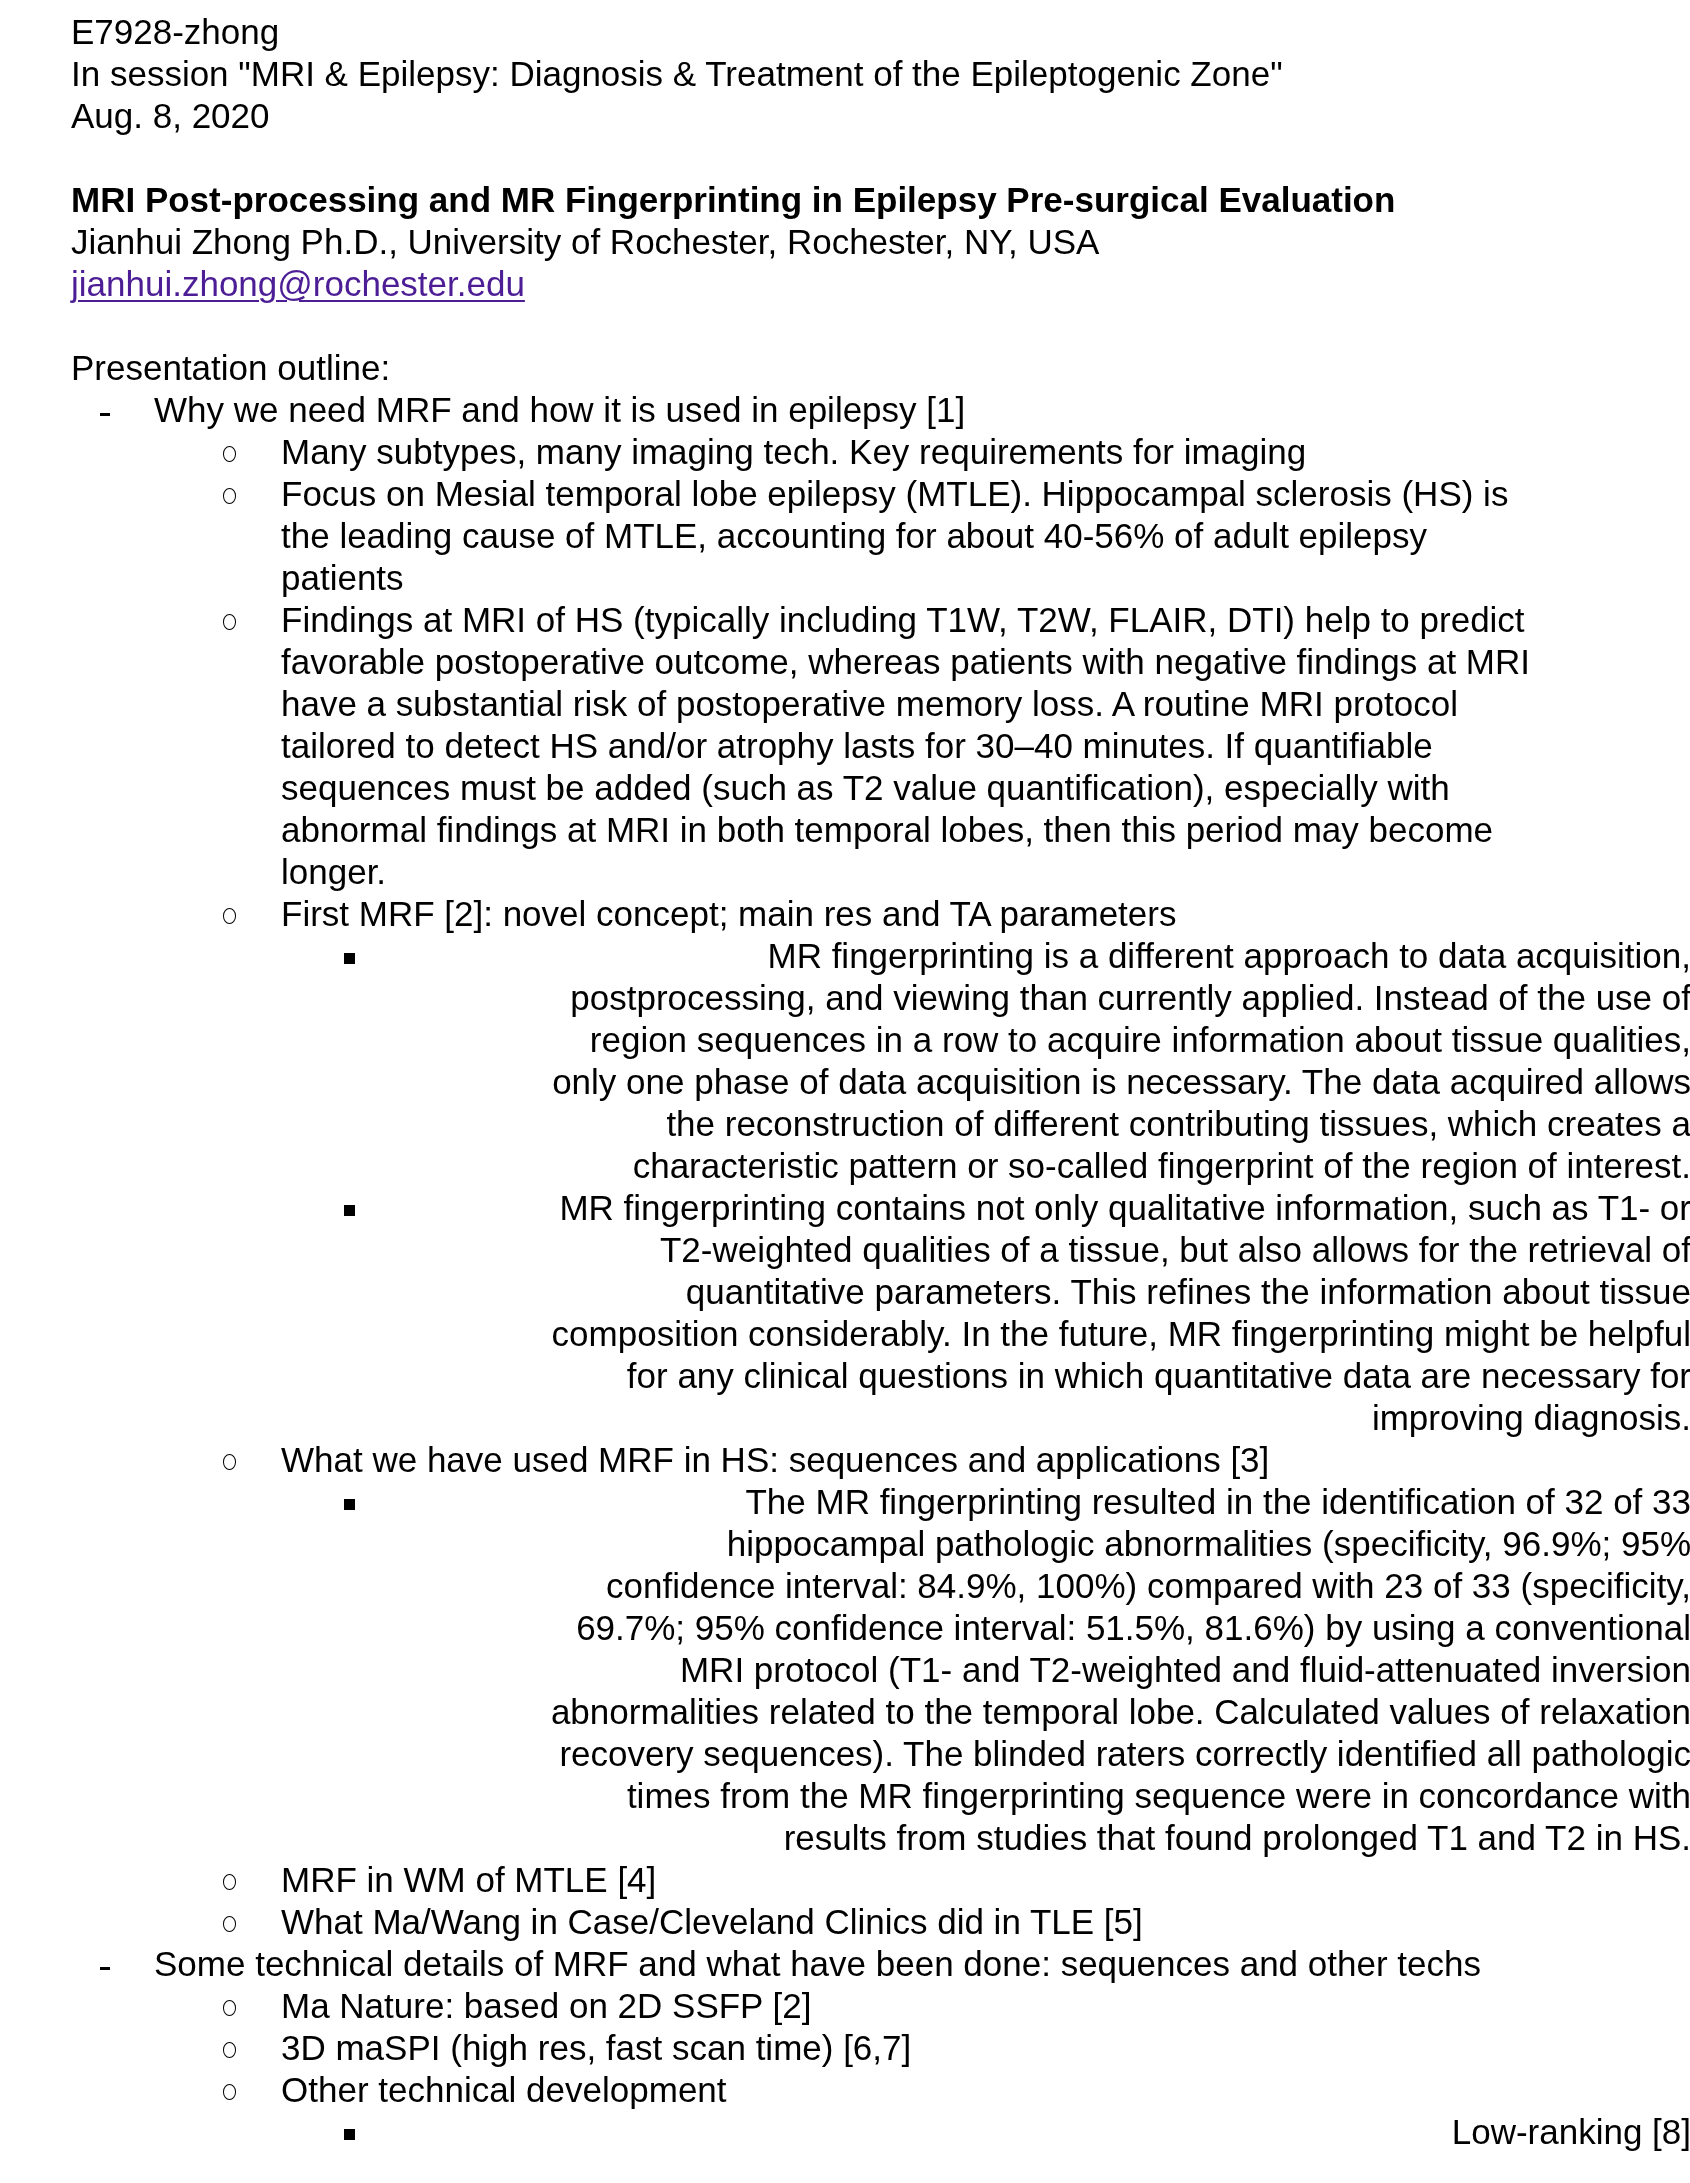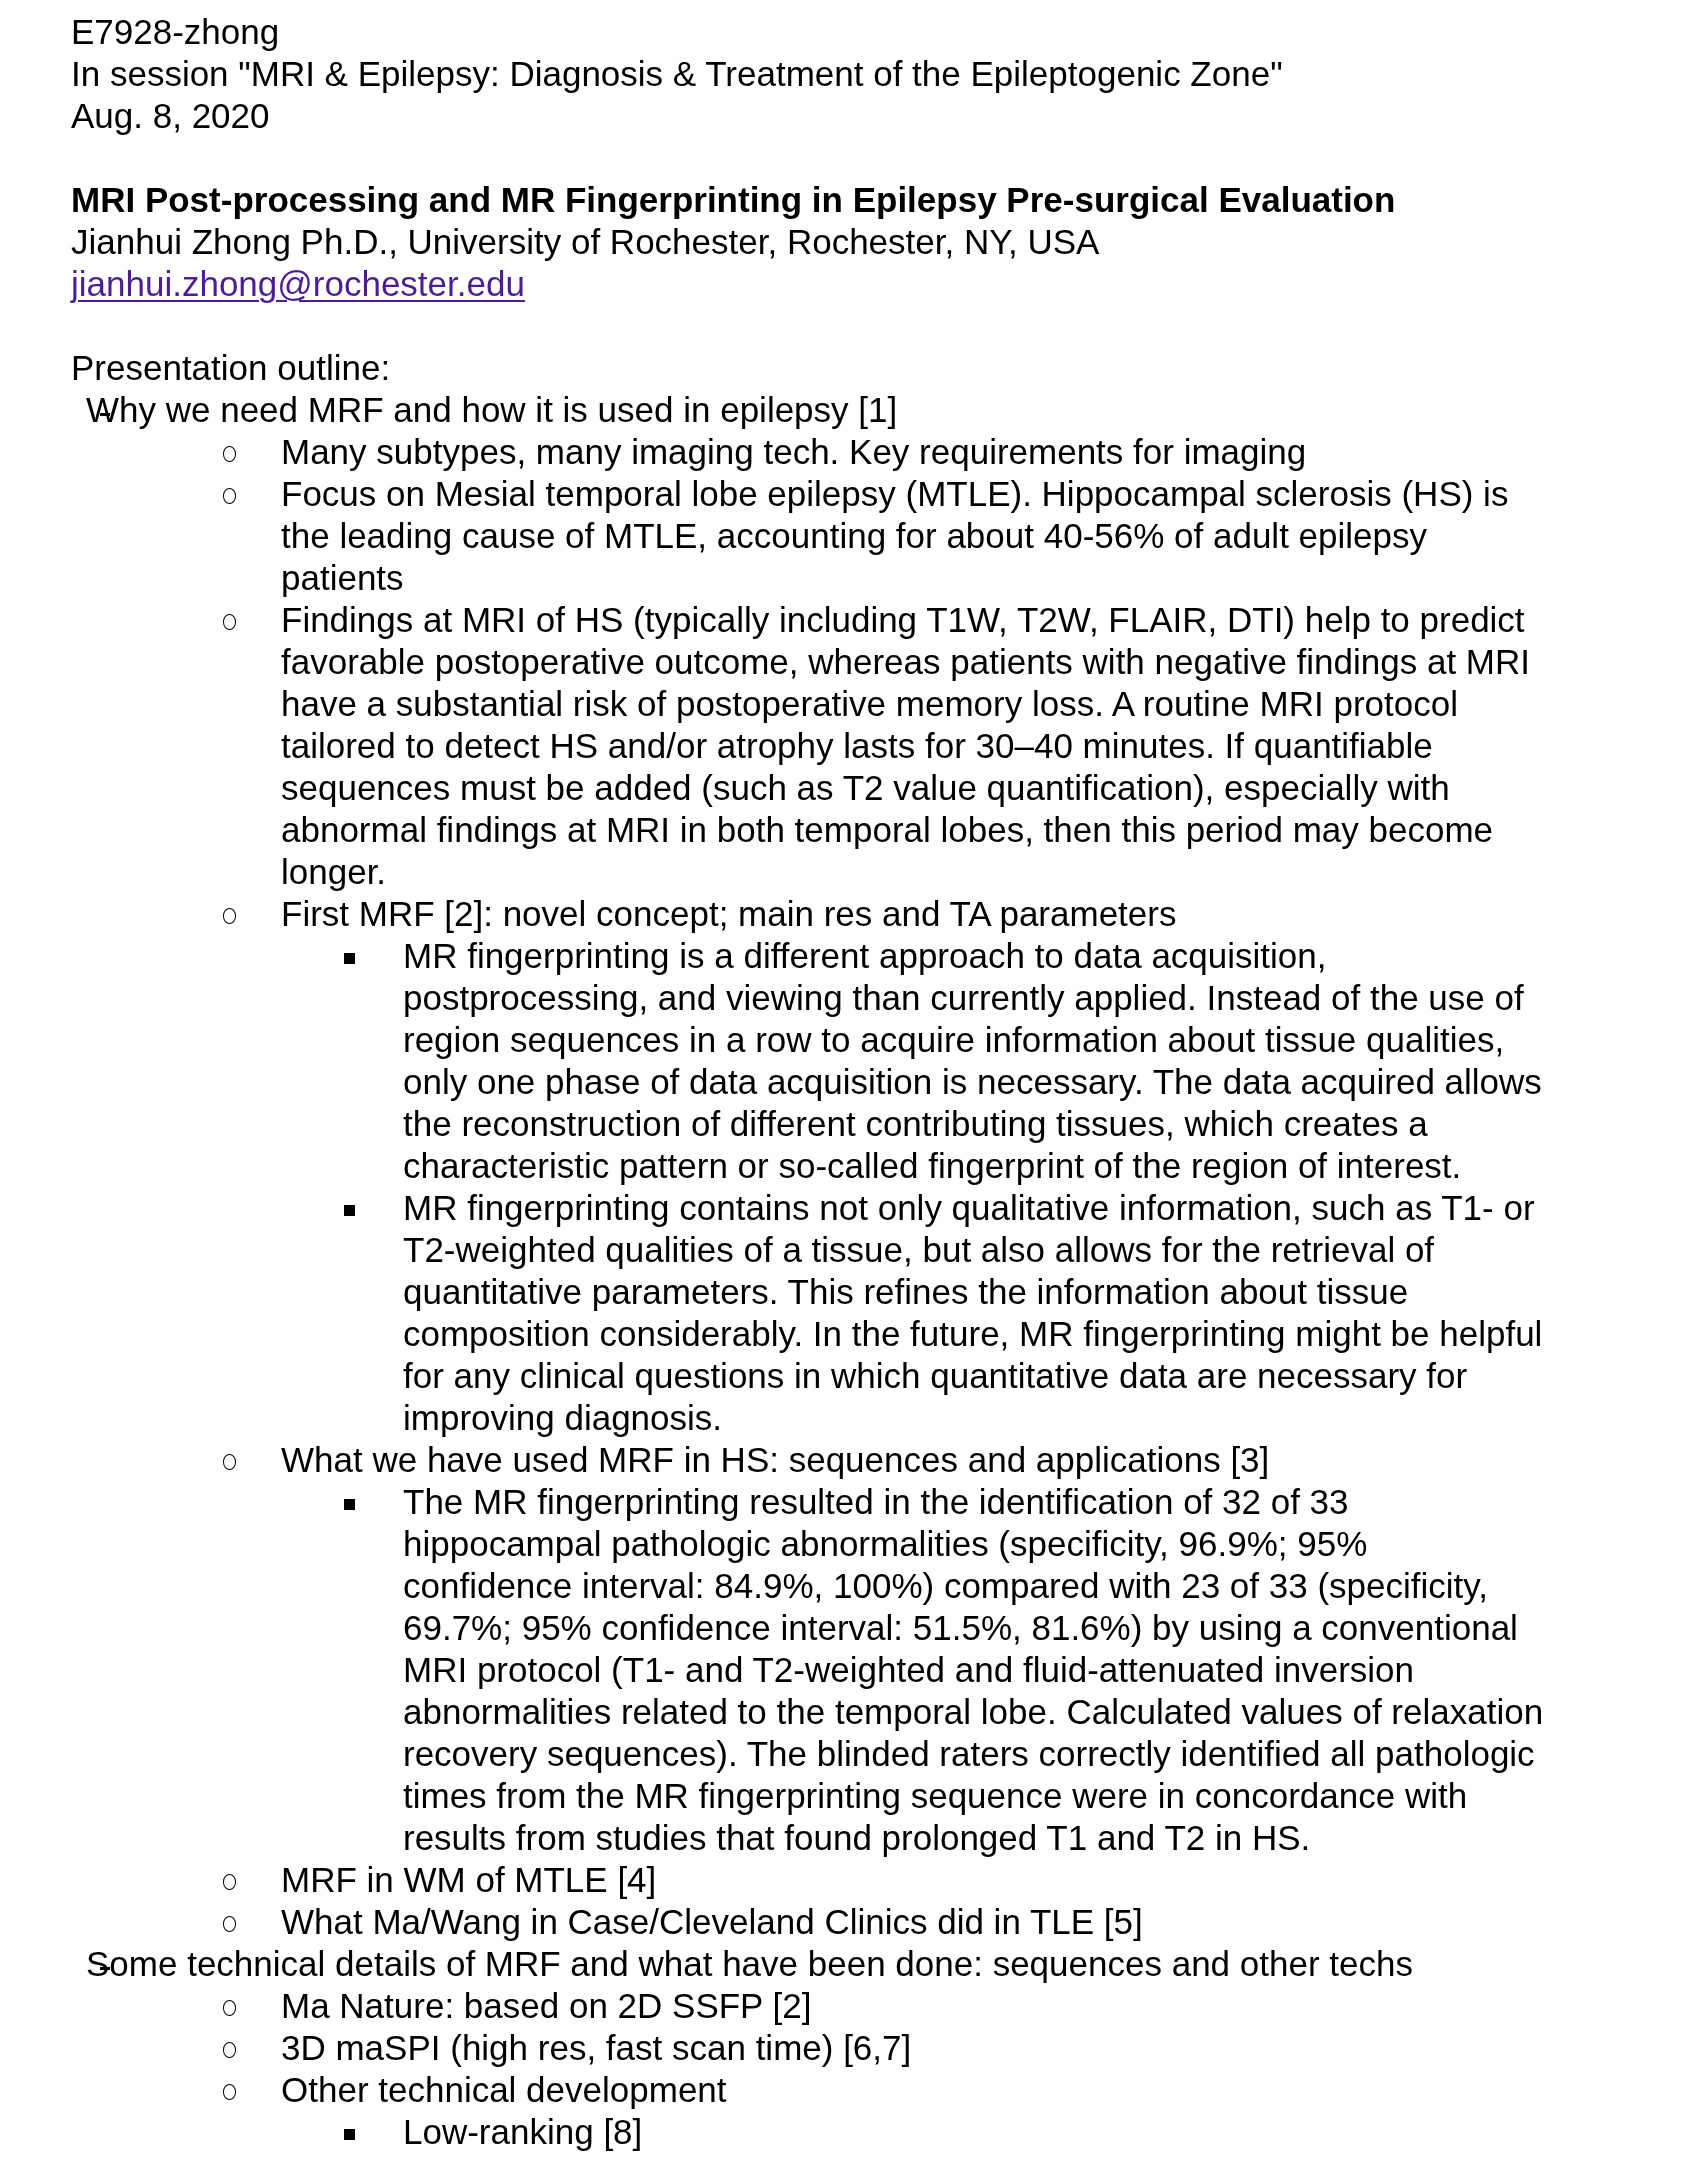"Why we need MRF and" .lv1 .text { margin-left: none -> 44px; padding-left: 86px -> 110px }
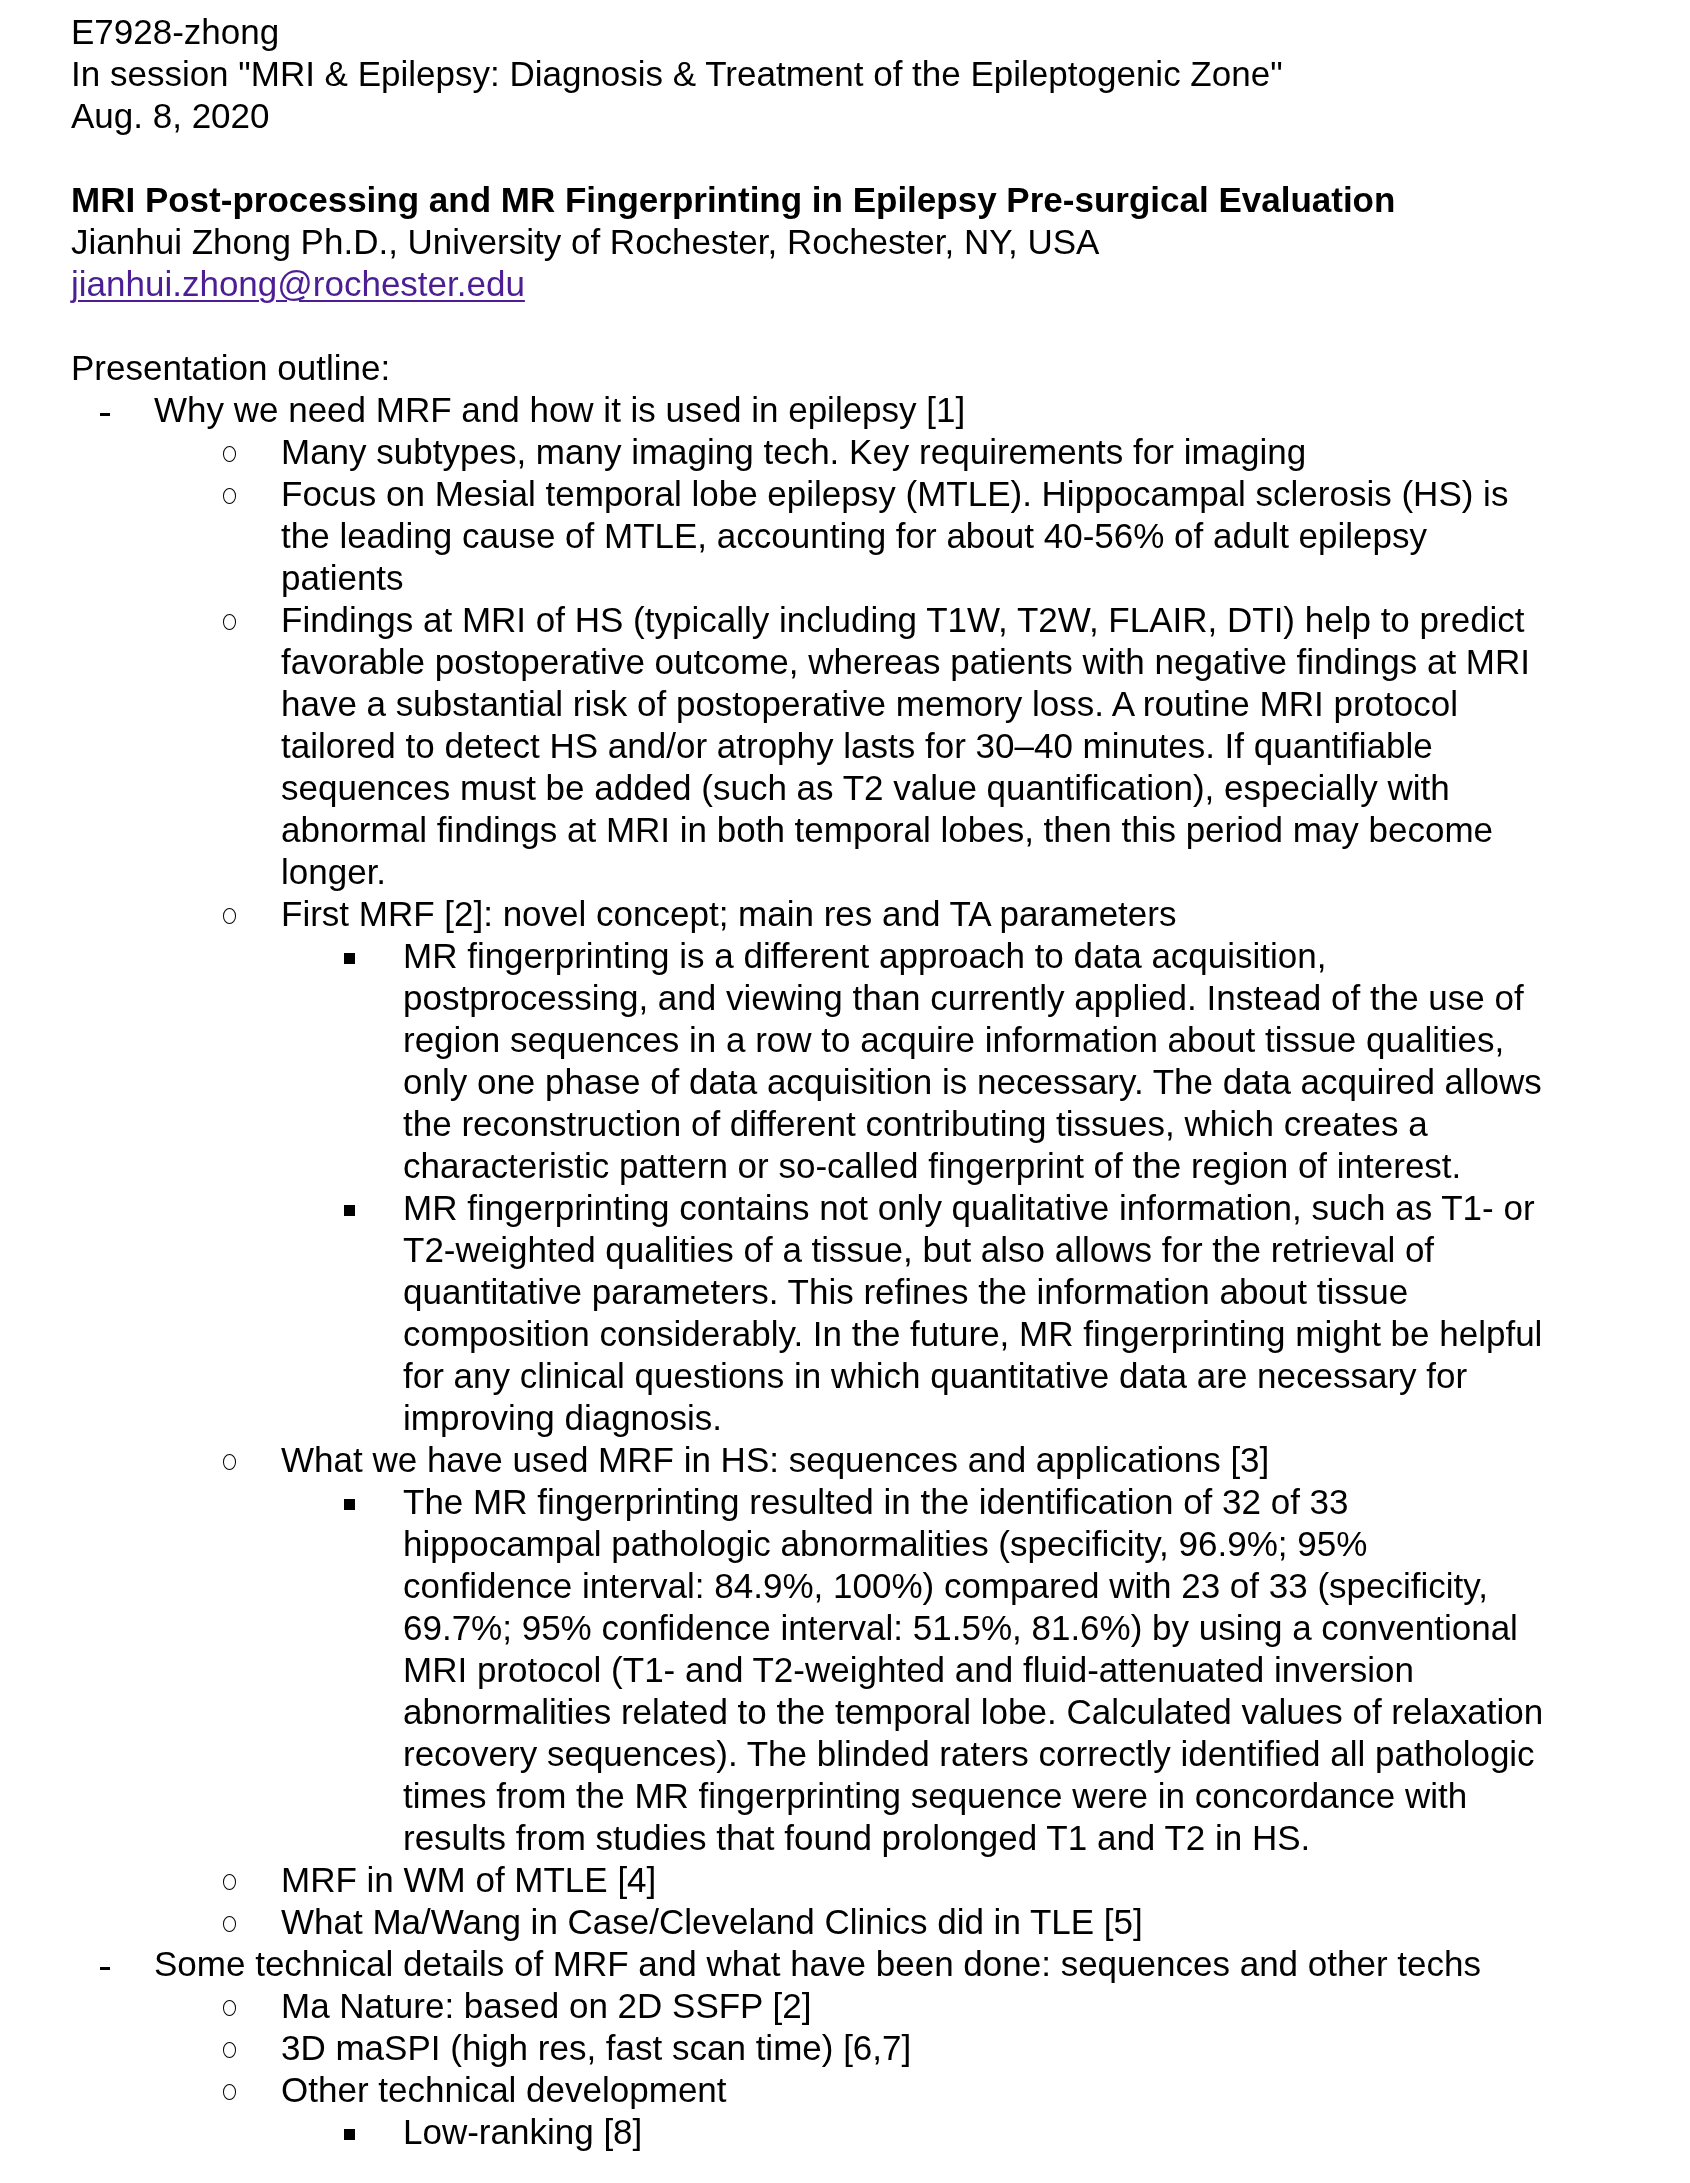"MR fingerprinting is a different" .lv3 .text { text-align: none -> right }
